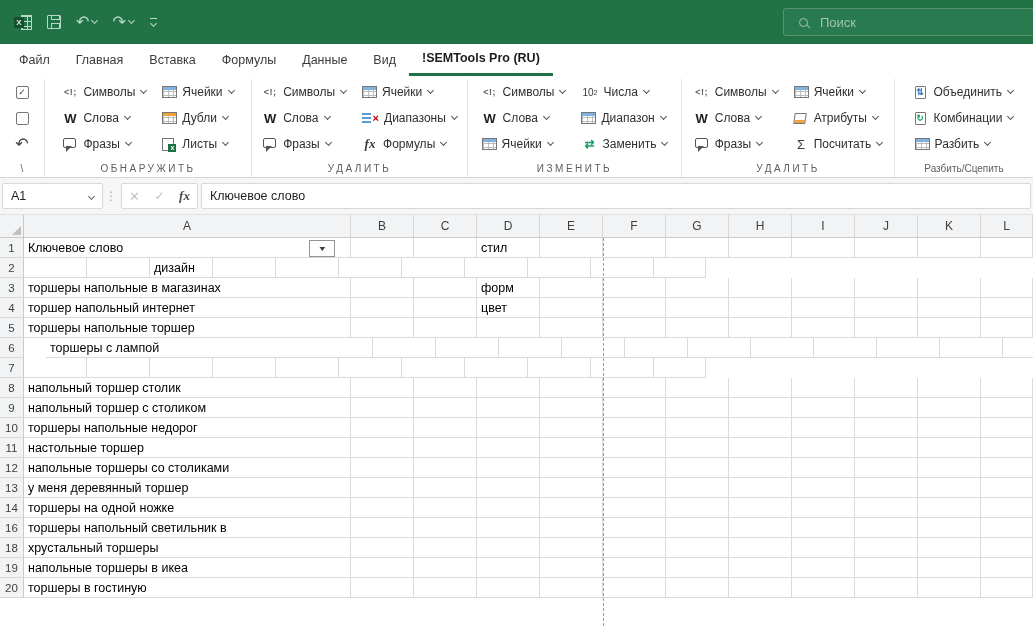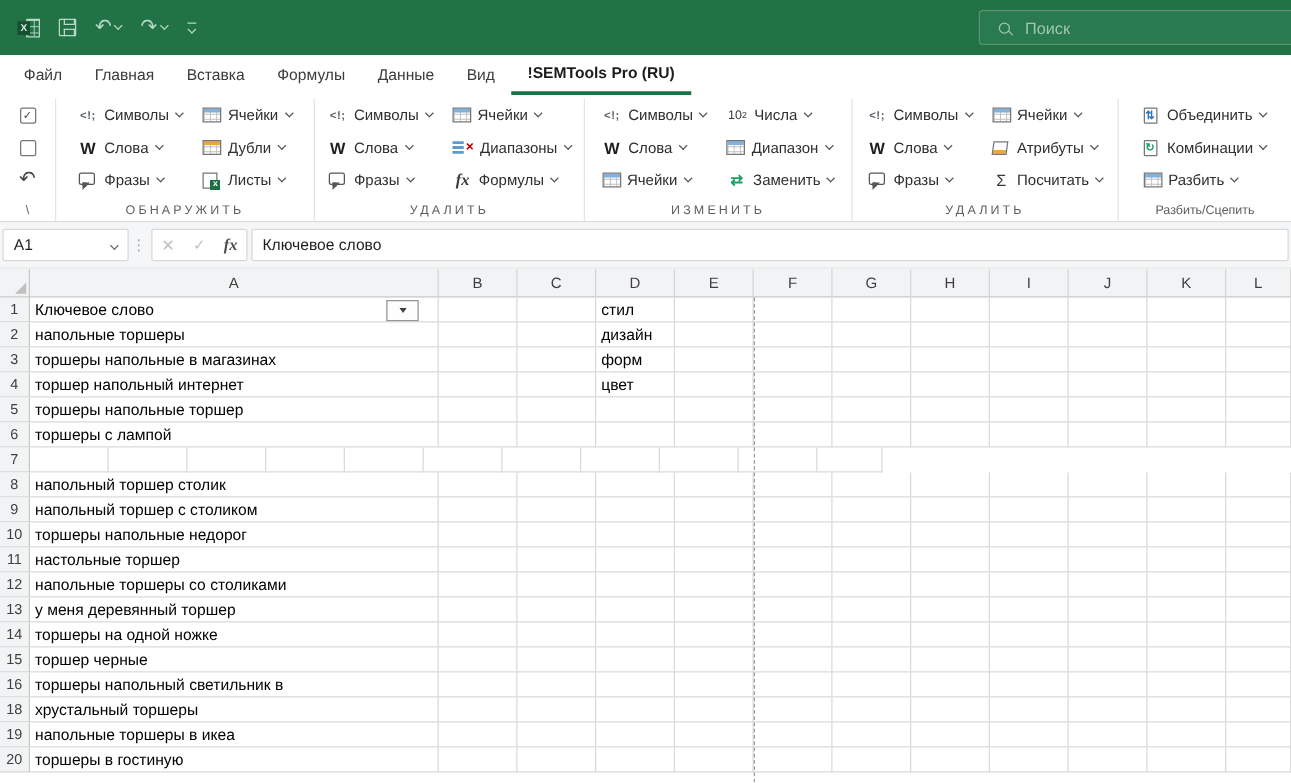"напольные торшеры" div.cell { html: <div>напольные торшеры</div> -> none }
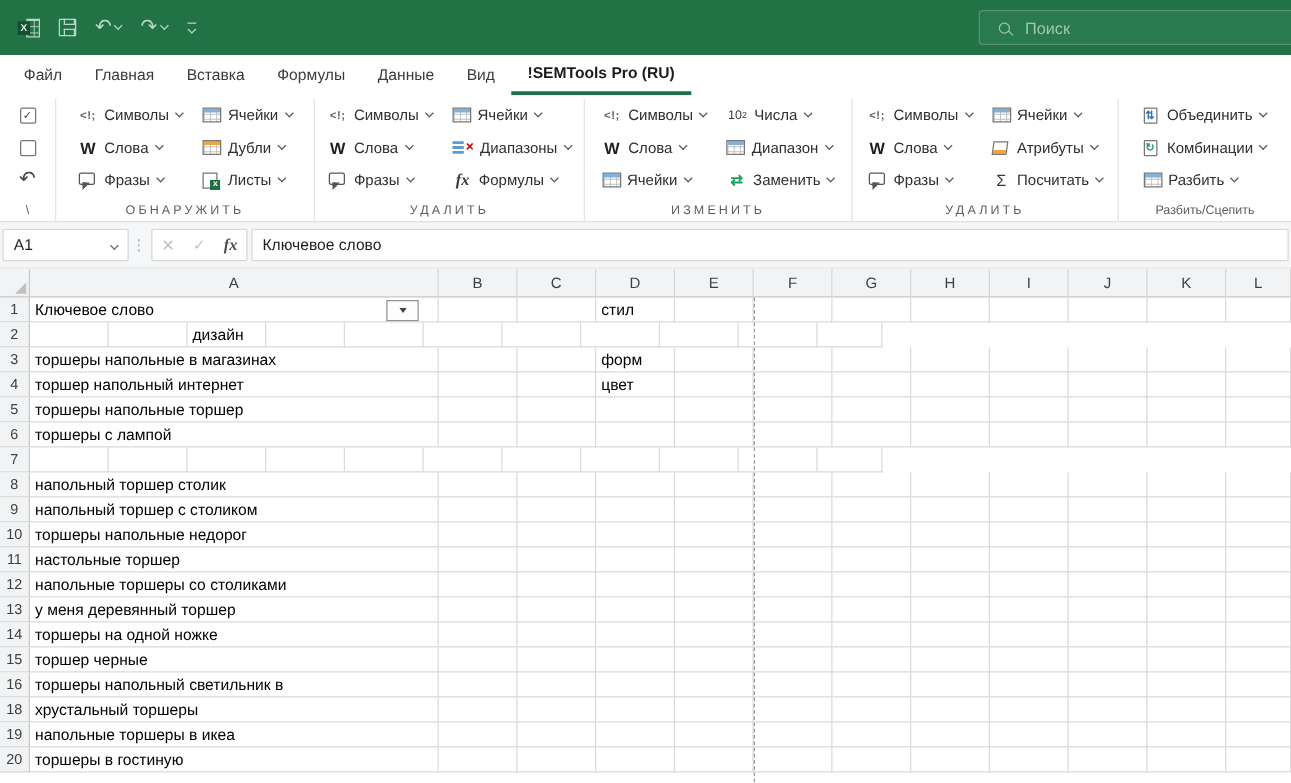"торшеры с лампой" div.cell { margin-left: none -> 22px }
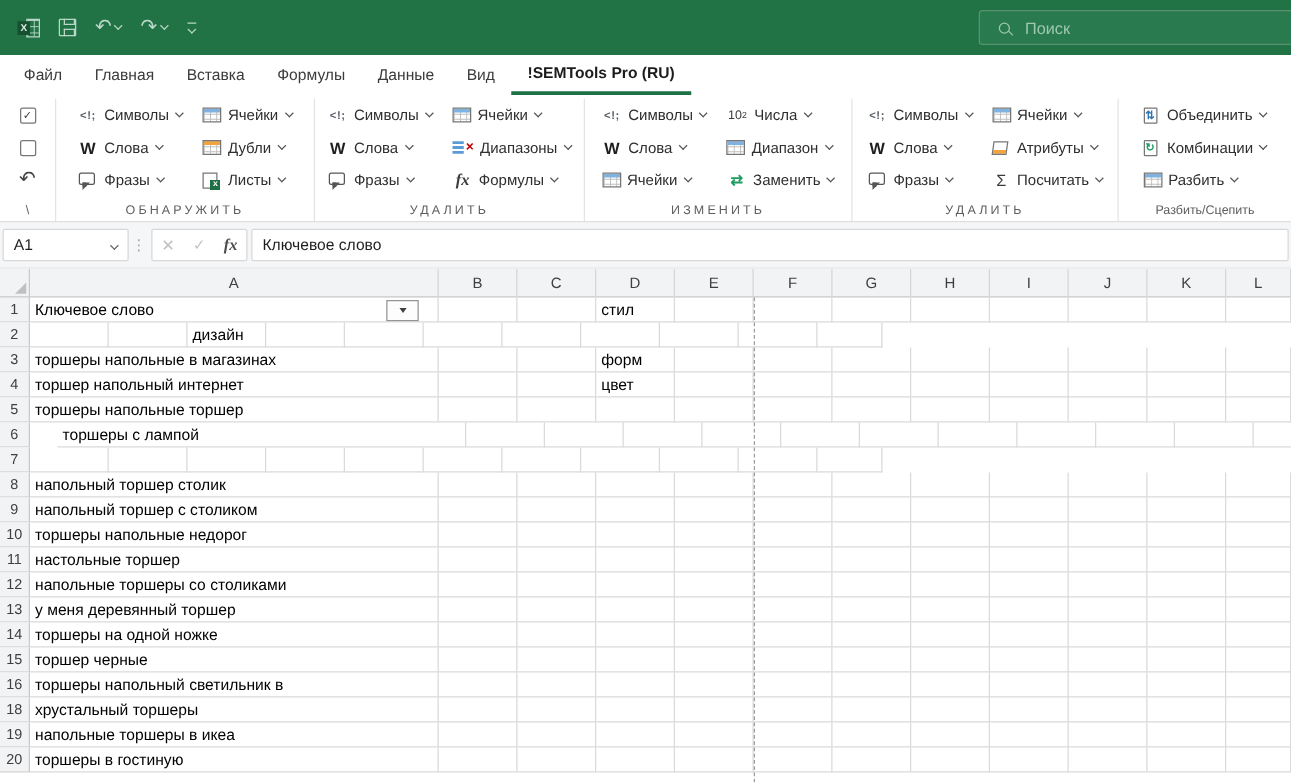"15" div.grow { html: <div> <div>15</div> <div>торшер черные</div> <div></div> <div></div> <div></div> <div></div> <div></div> <div></div> <div></div> <div></div> <div></div> <div></div> <div></div> </div> -> none }
